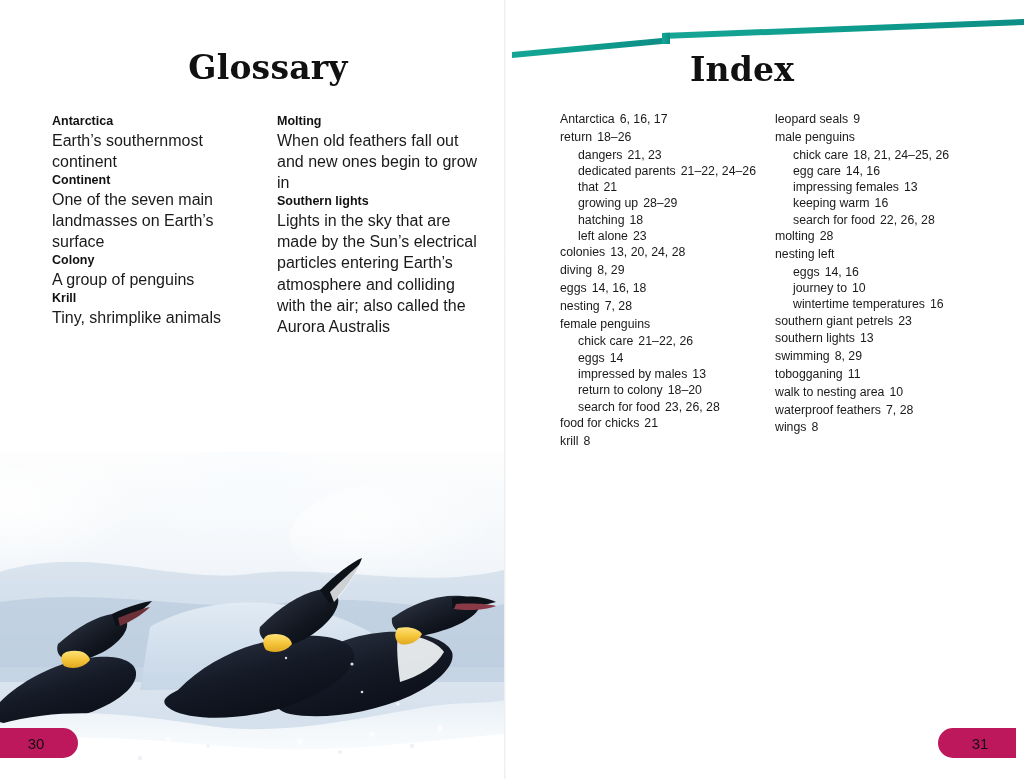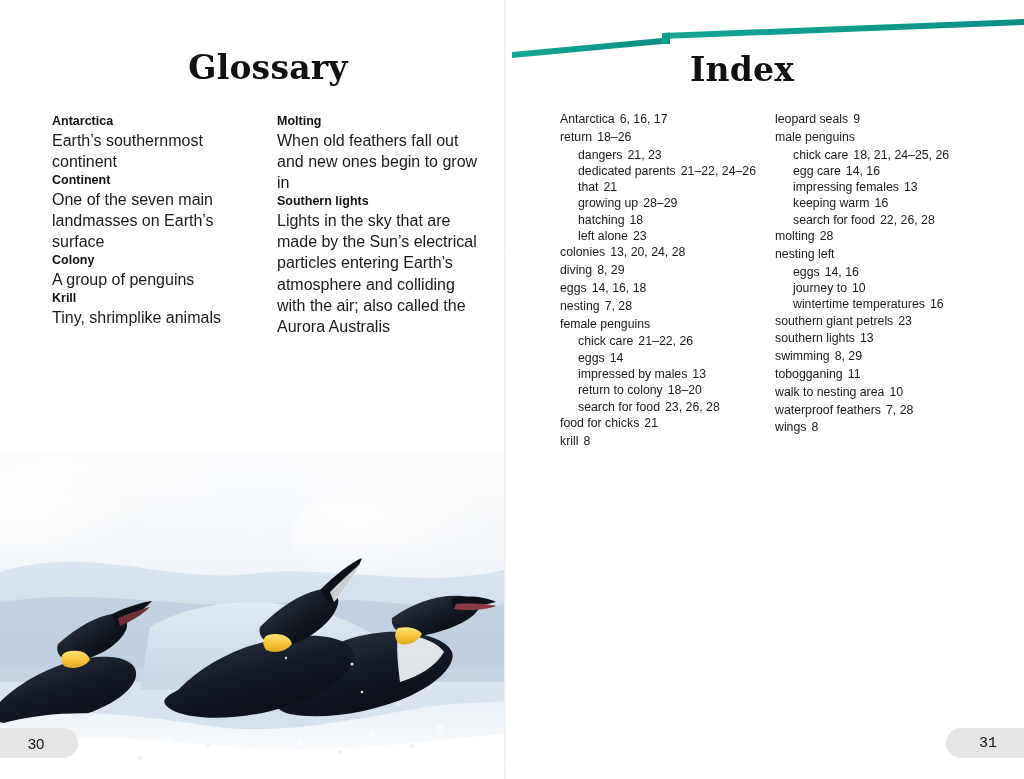"30" .pill { background: #e5e5e5 -> #be185d }
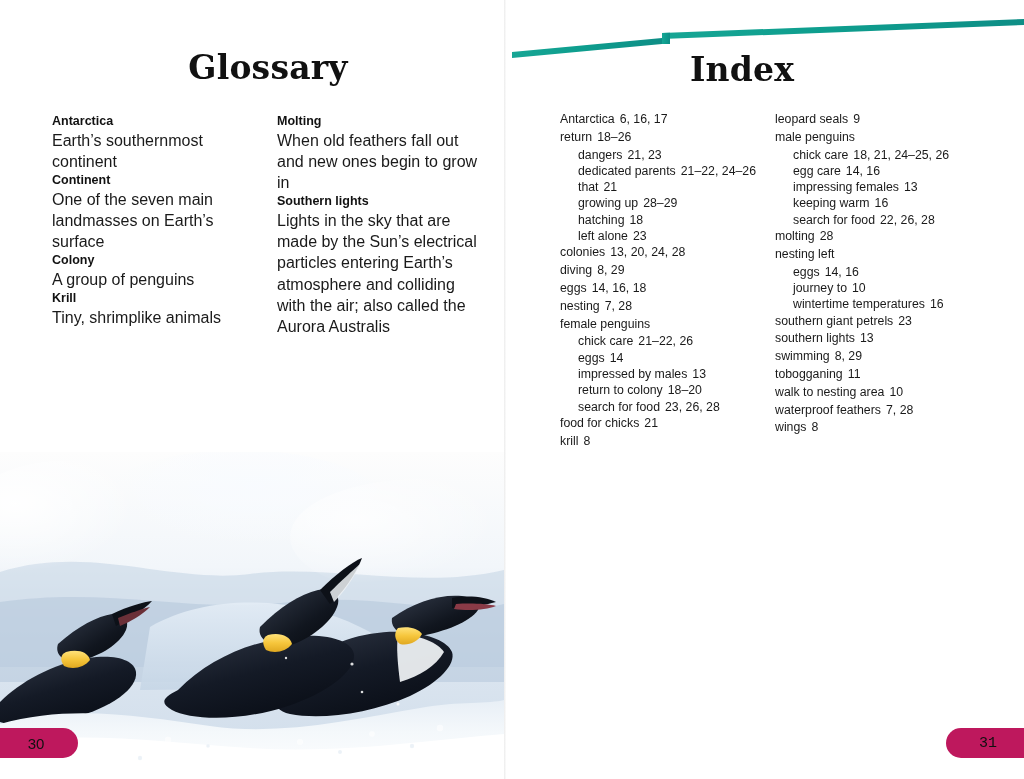"31" #page-right { font-family: Liberation Mono, monospace -> none; right: 0 -> 8px }
